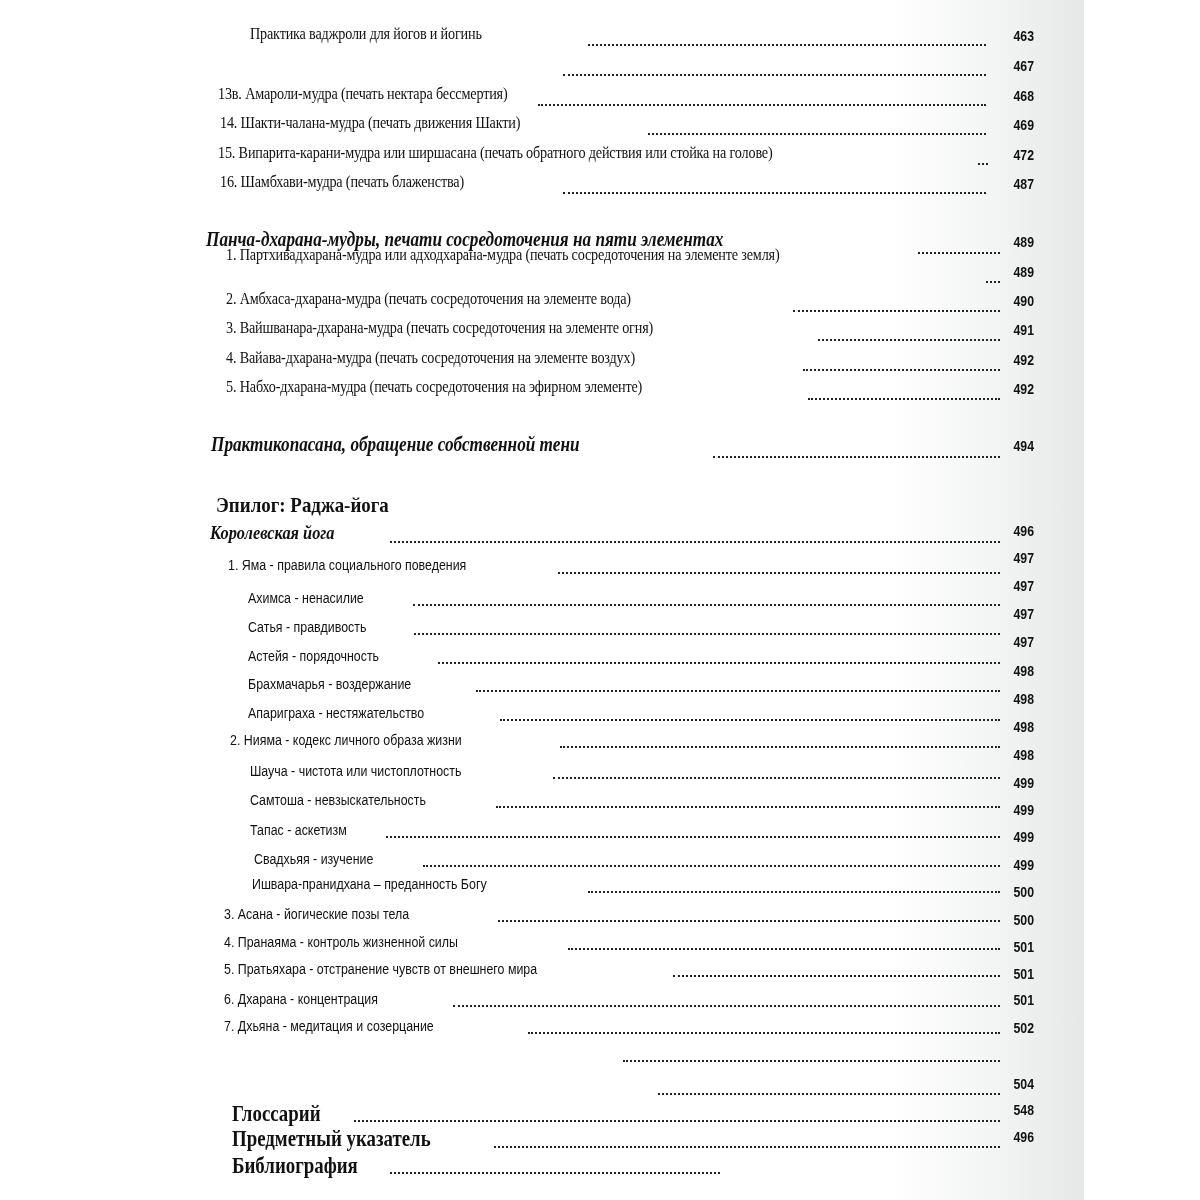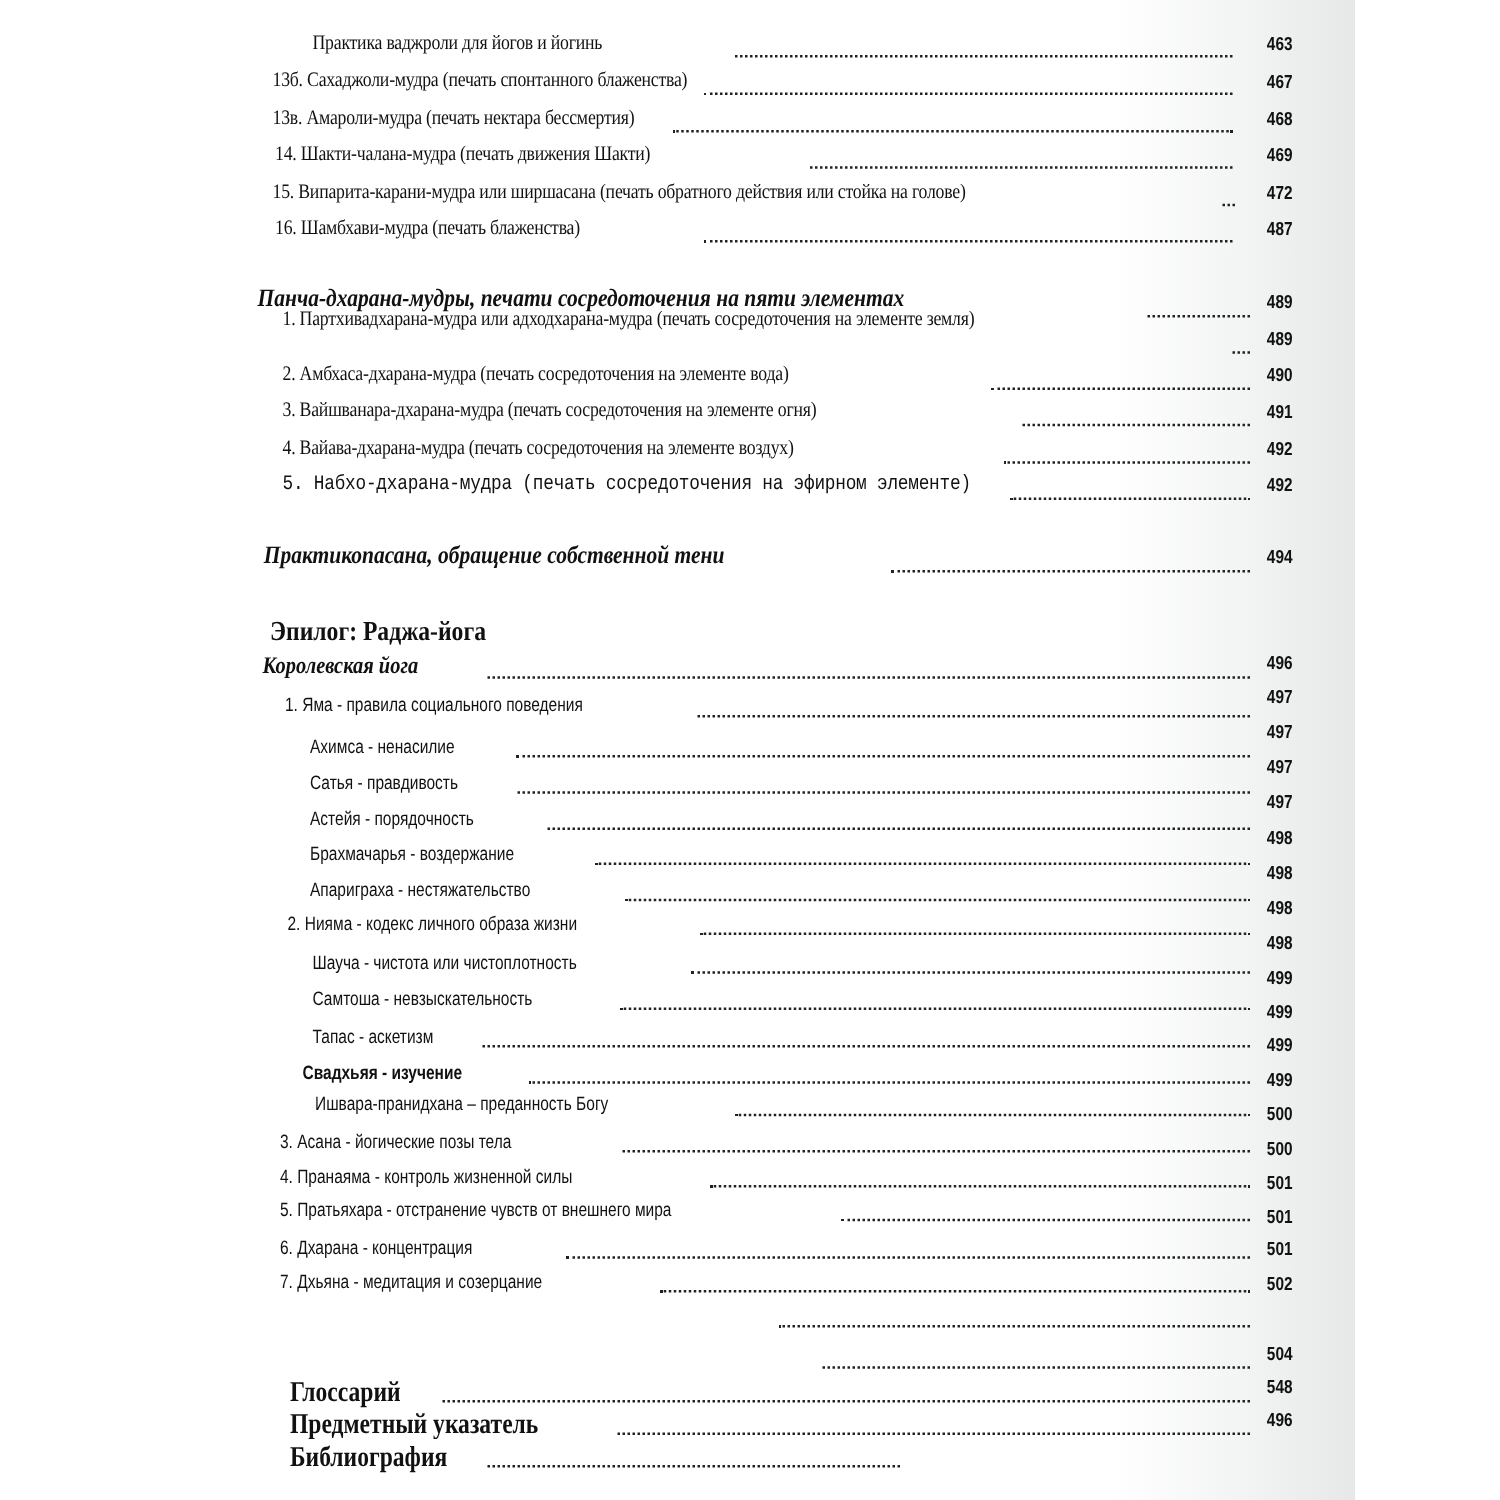"13б. Сахаджоли-мудра (печать спонтанного" div.row { html: <div> <span>13б. Сахаджоли-мудра (печать спонтанного блаженства)</span> </div> -> none }
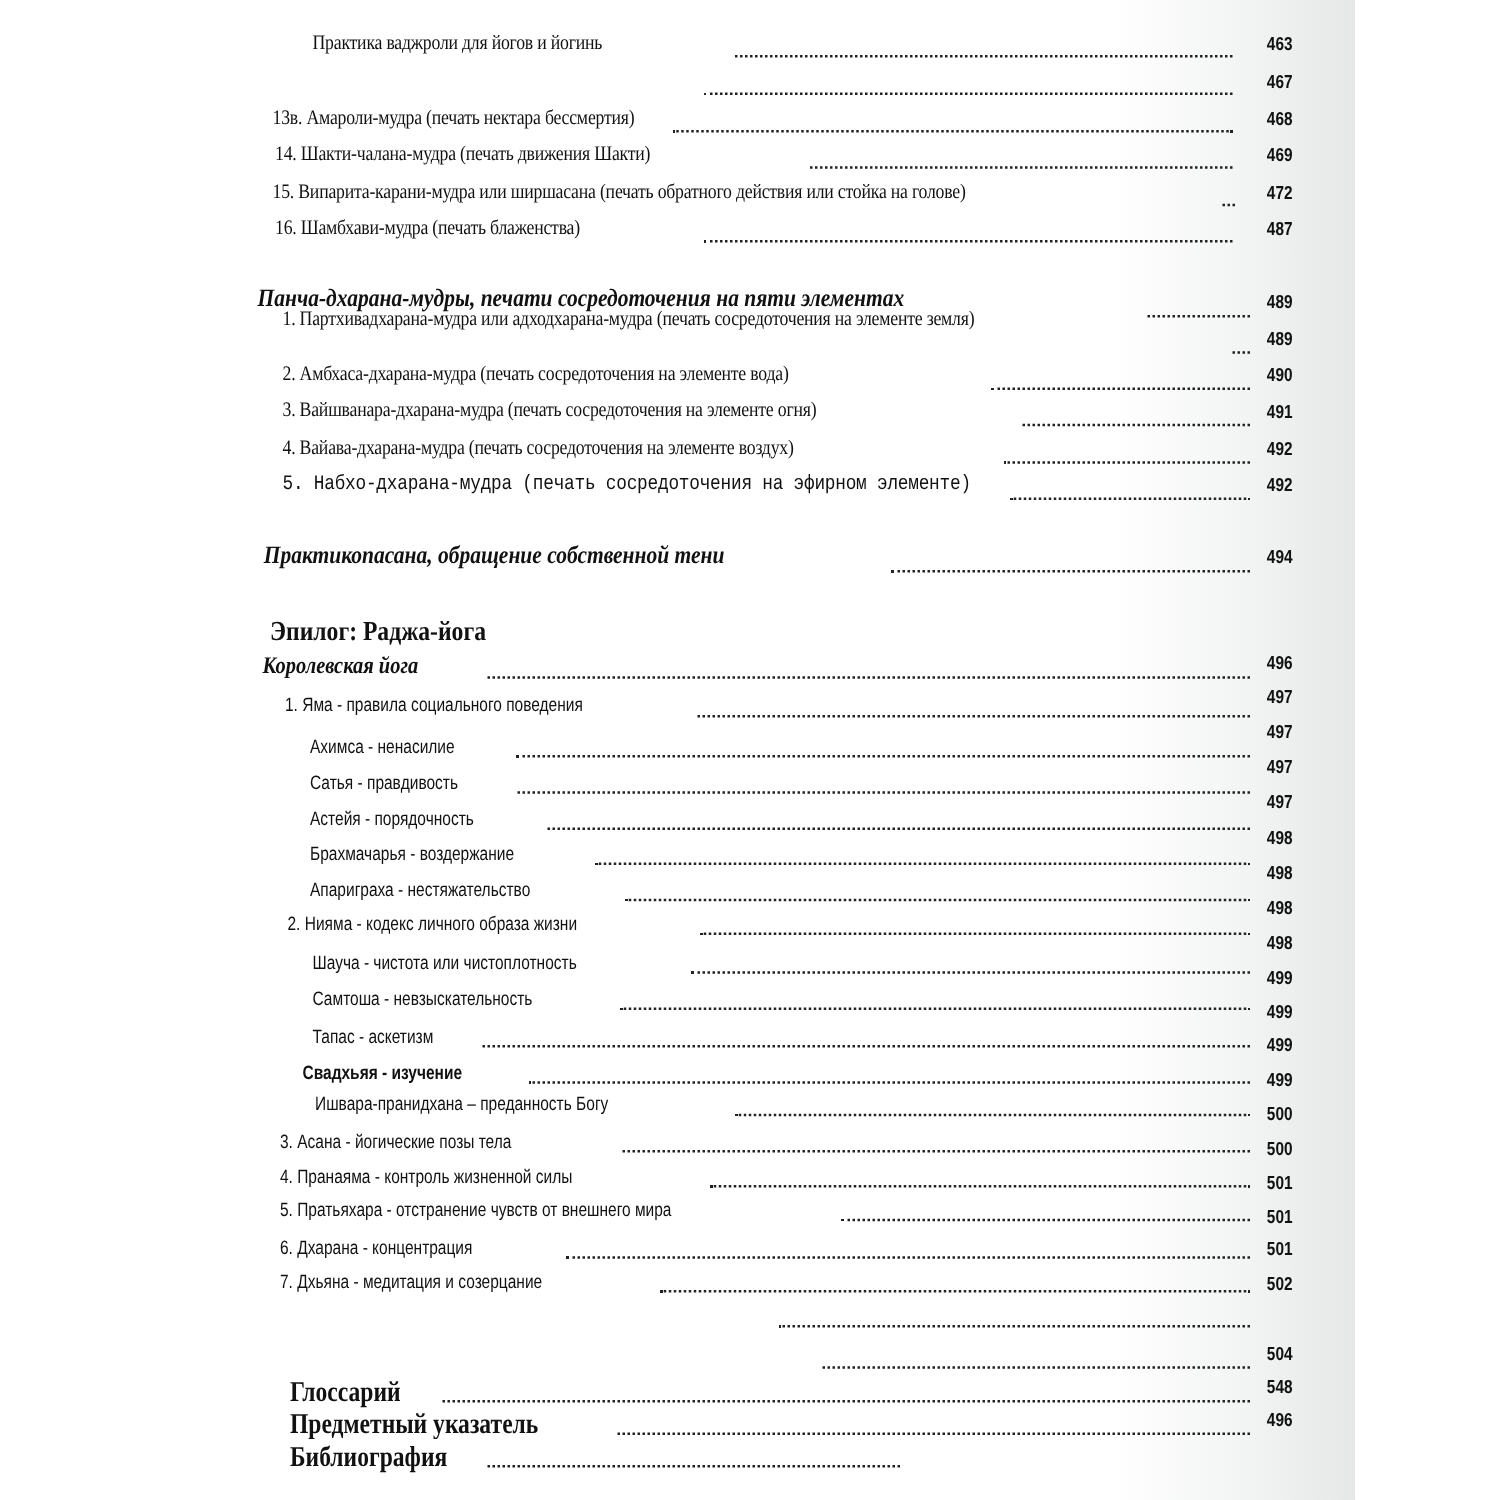"5. Набхо-дхарана-мудра (печать" div.row { font-family: Liberation Mono, monospace -> none }
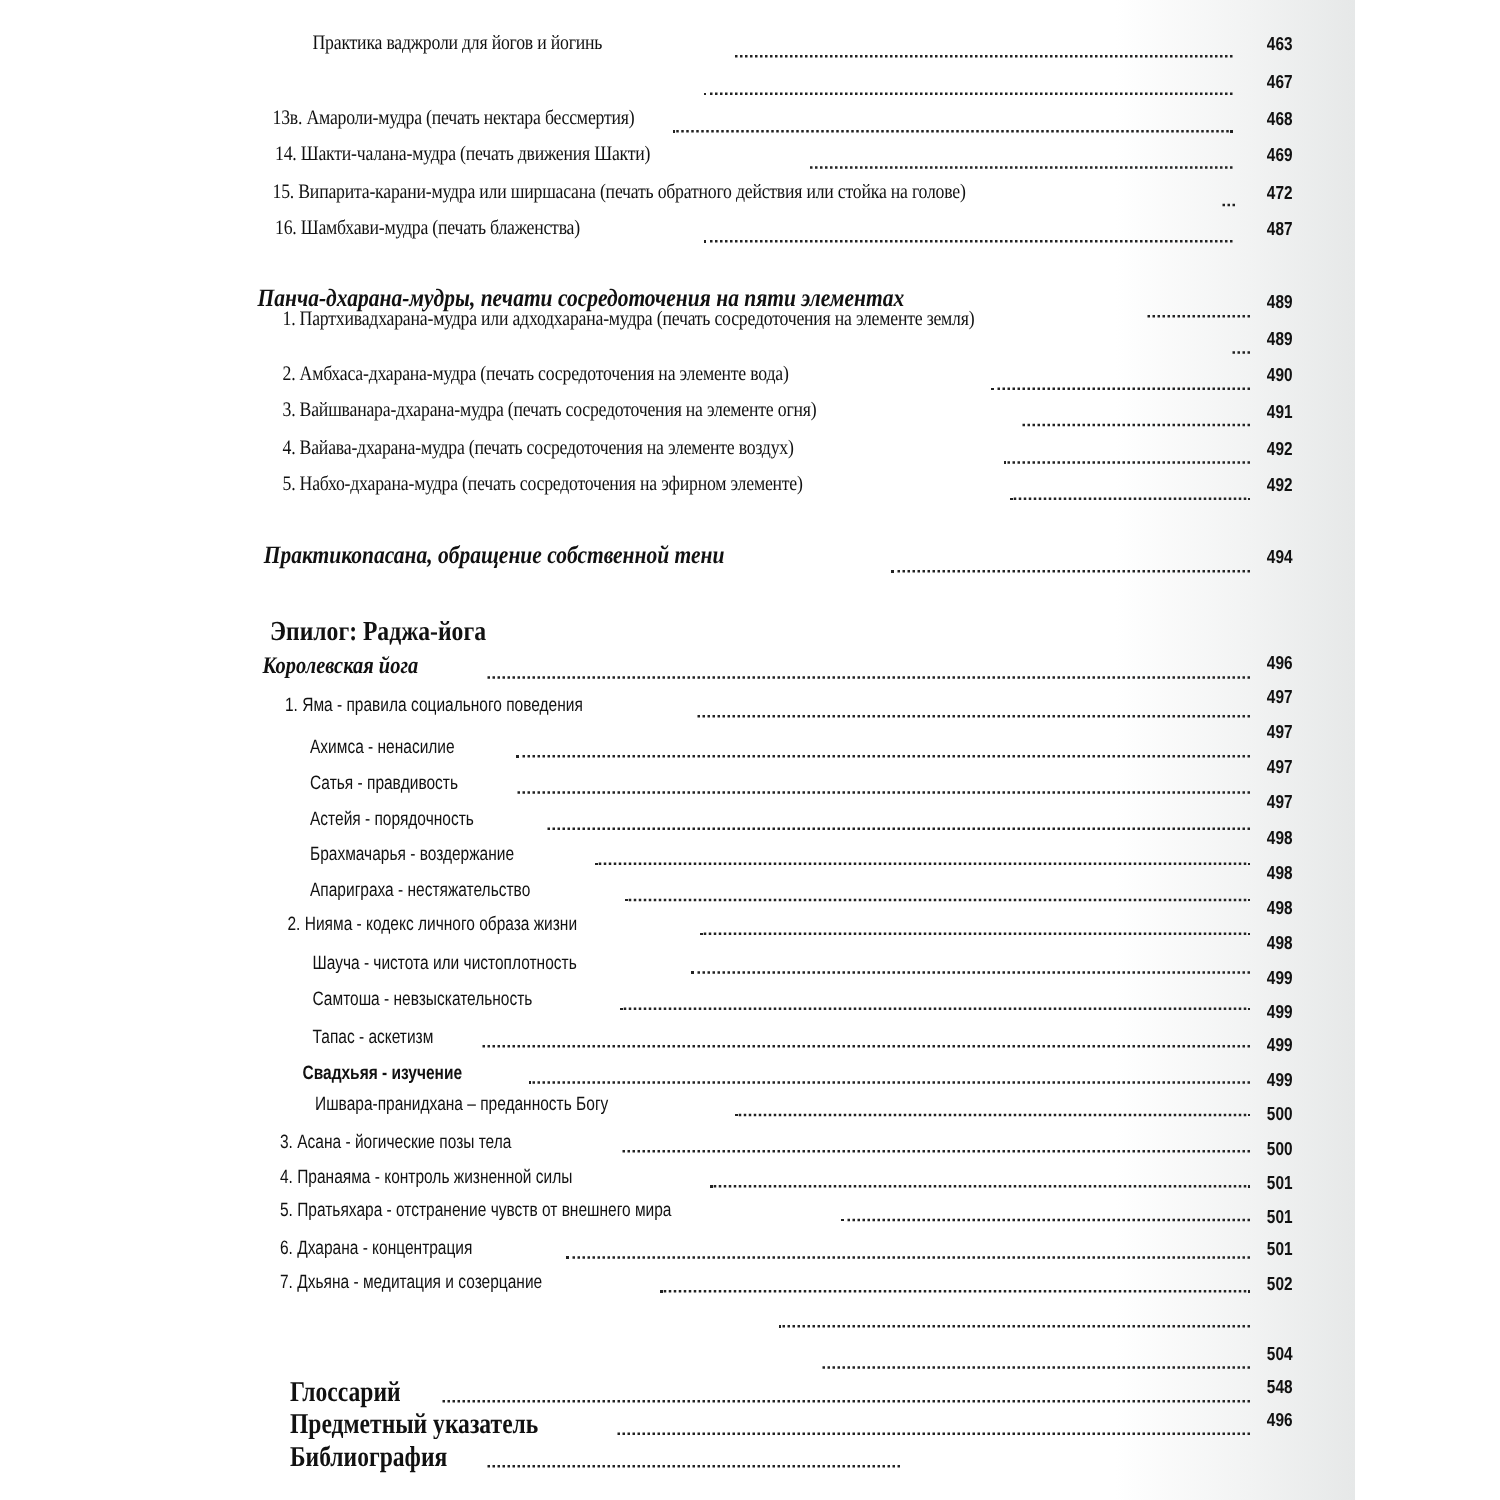"Свадхьяя - изучение" div.row { font-weight: bold -> none; left: 224px -> 236px }
